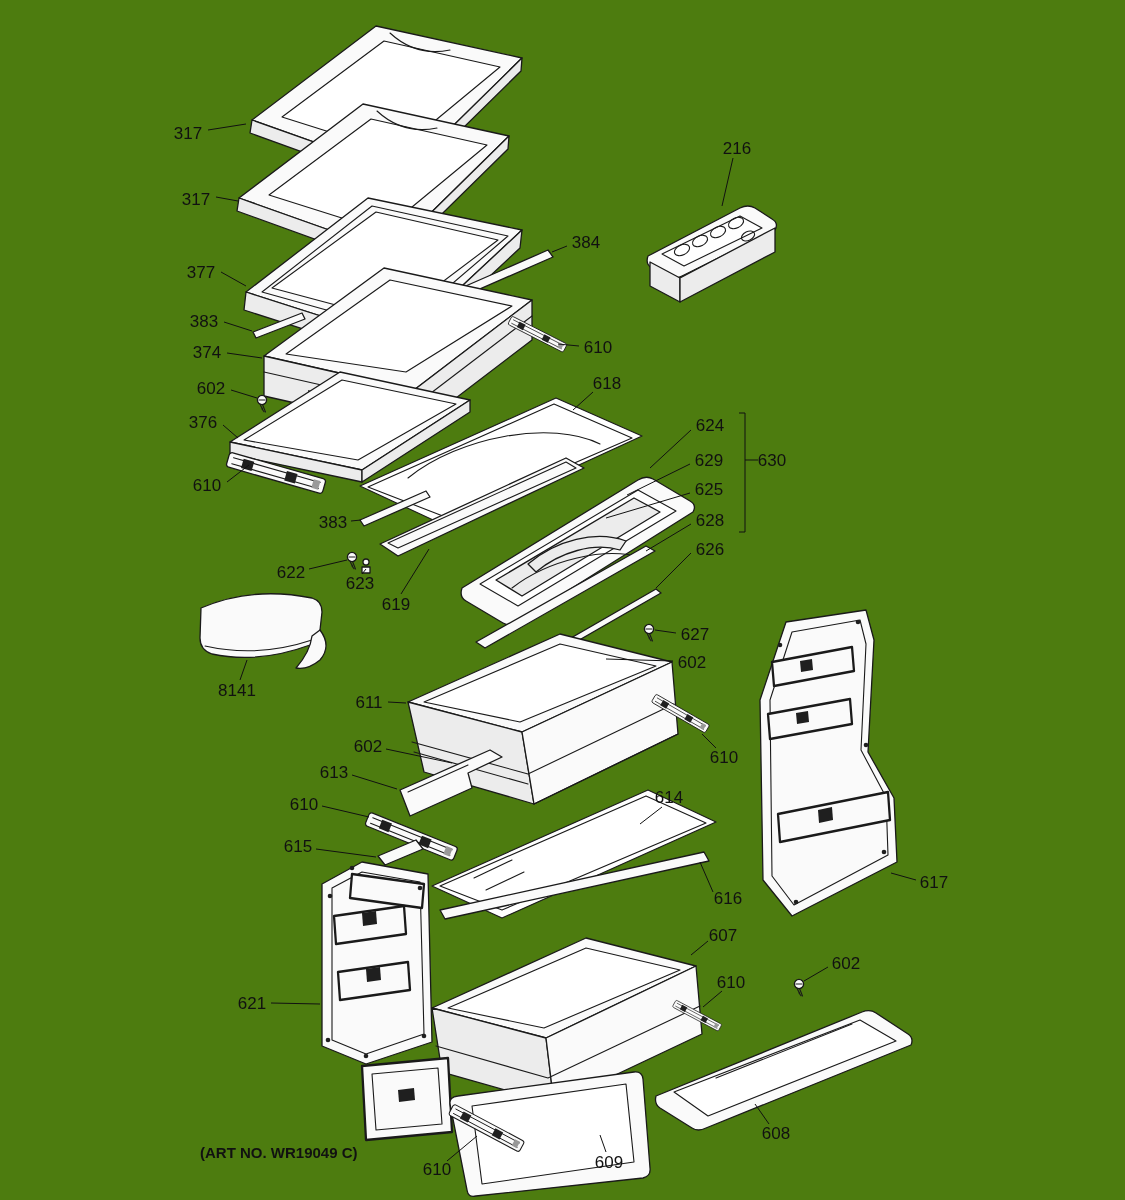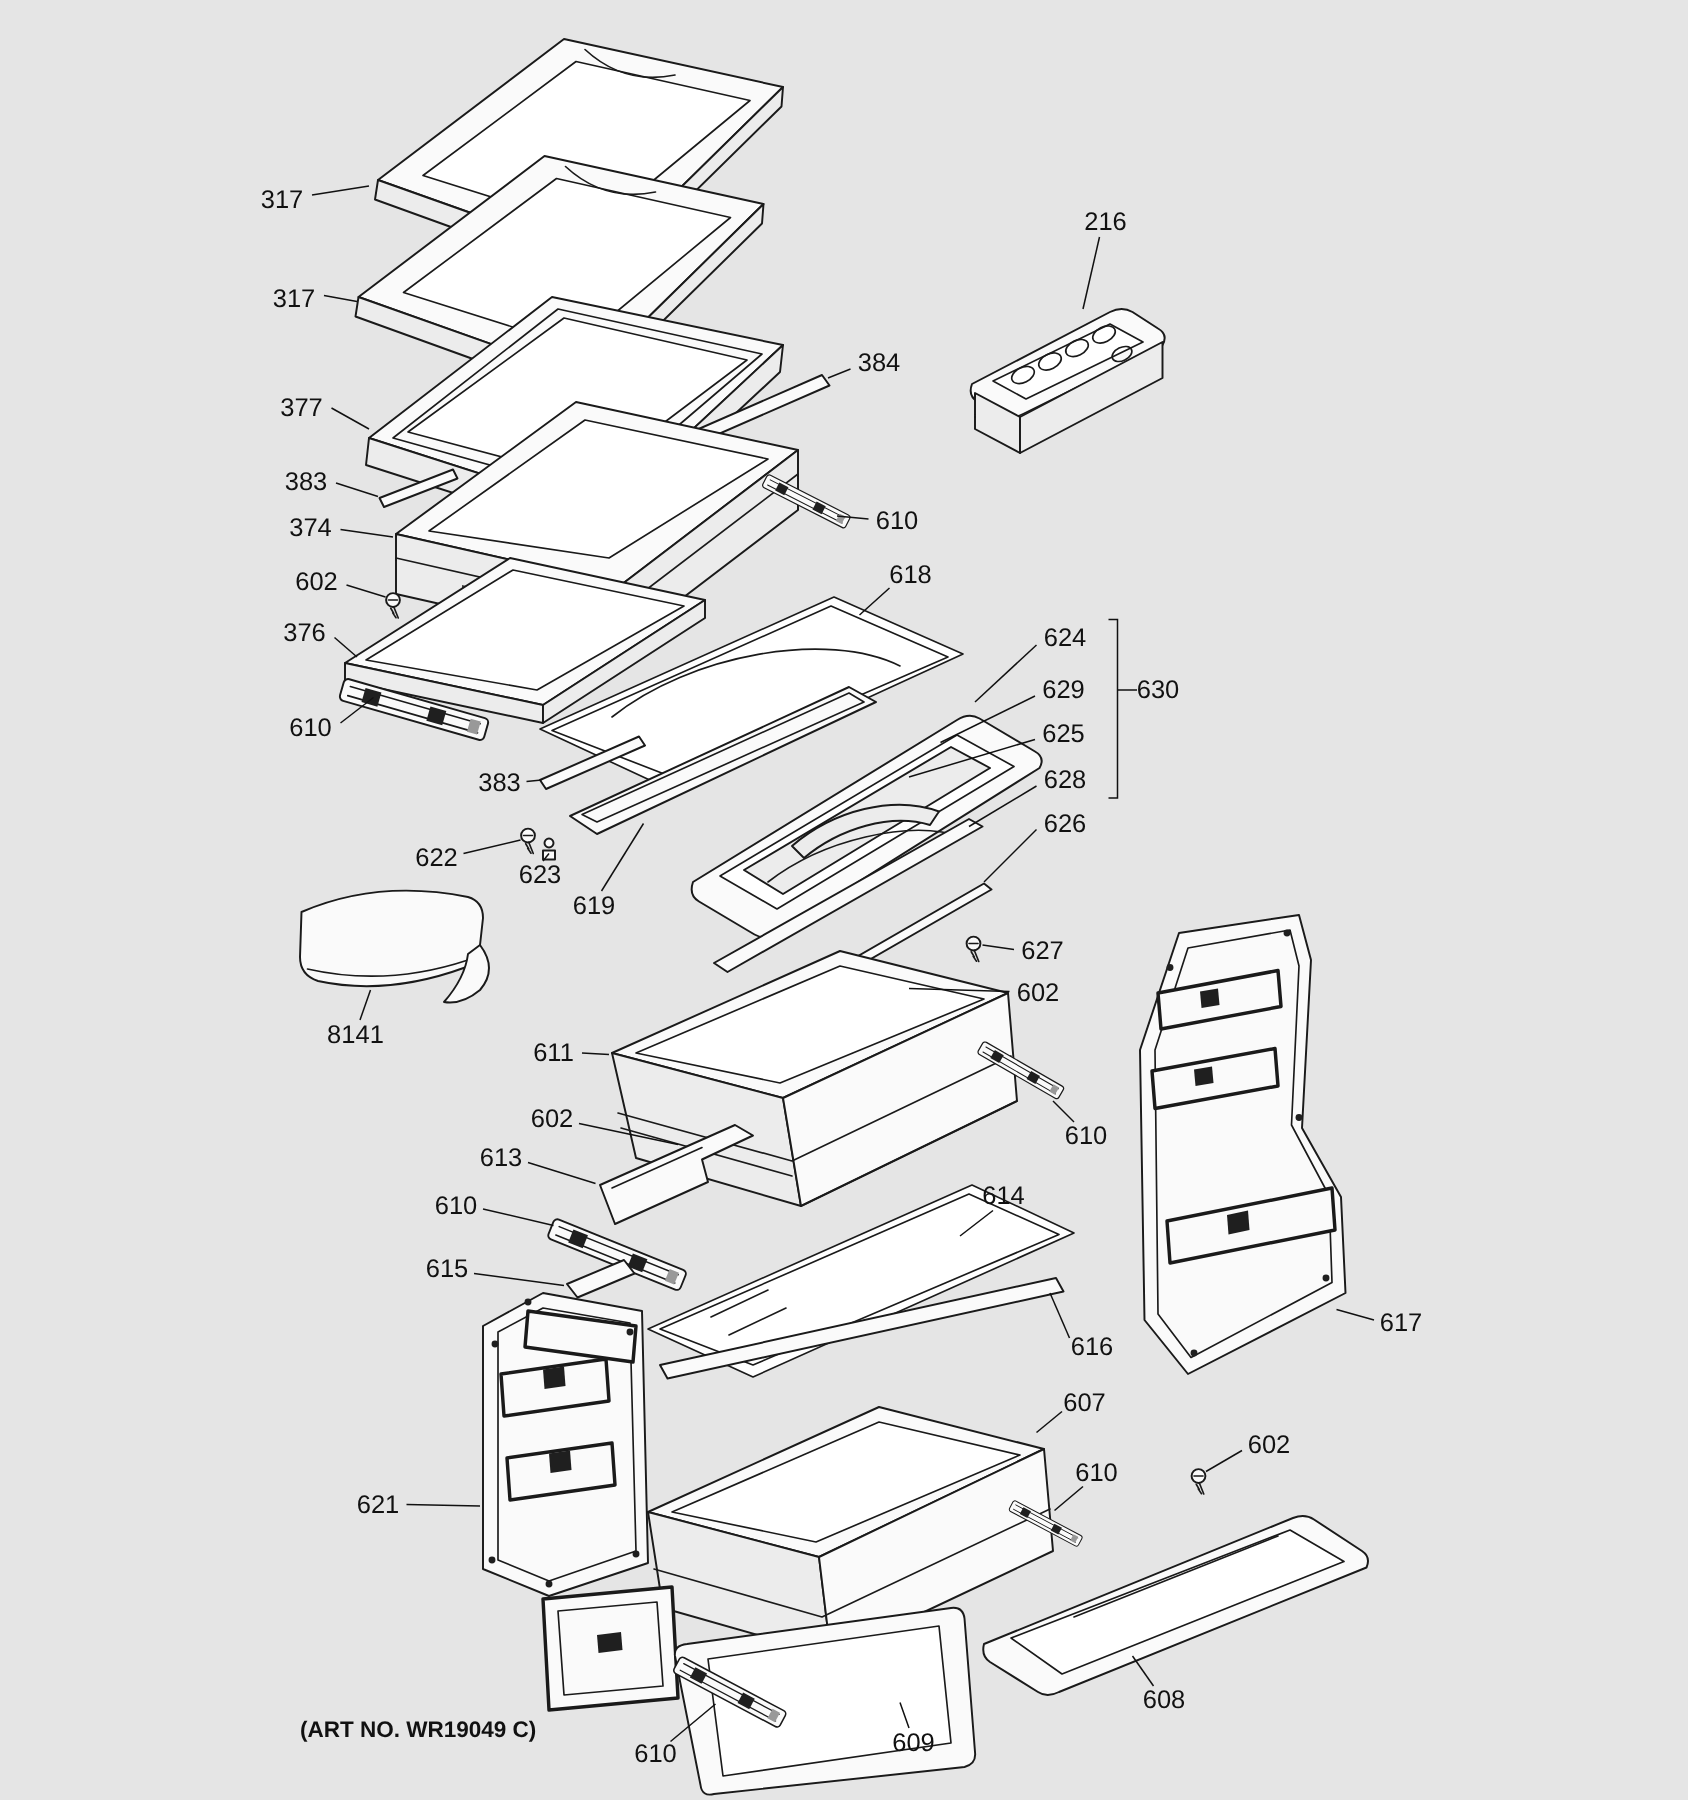"317" .stage { background: #e5e5e5 -> #4d7c0f }
